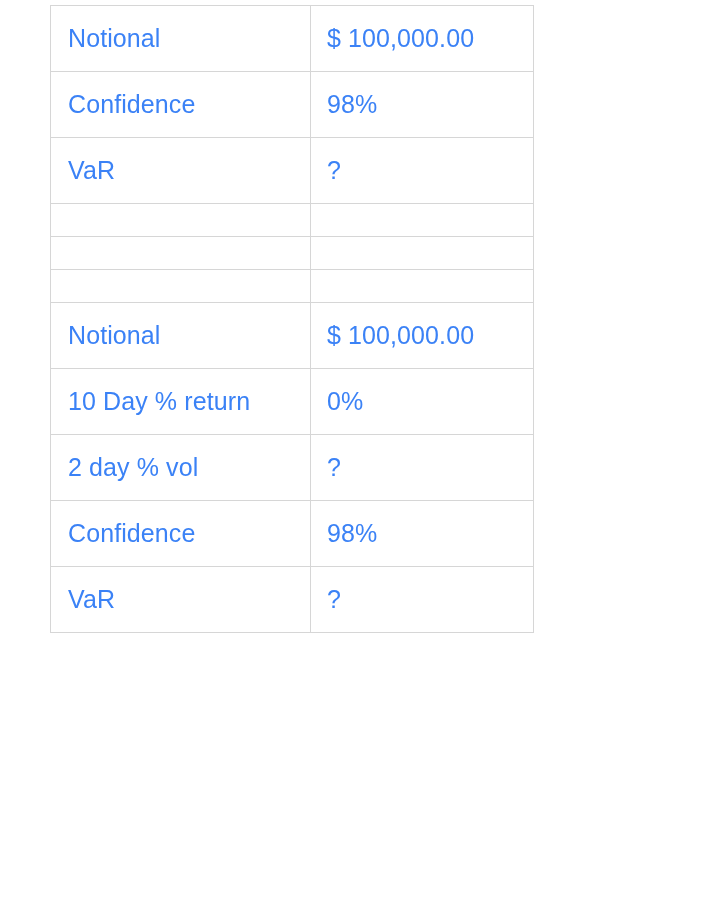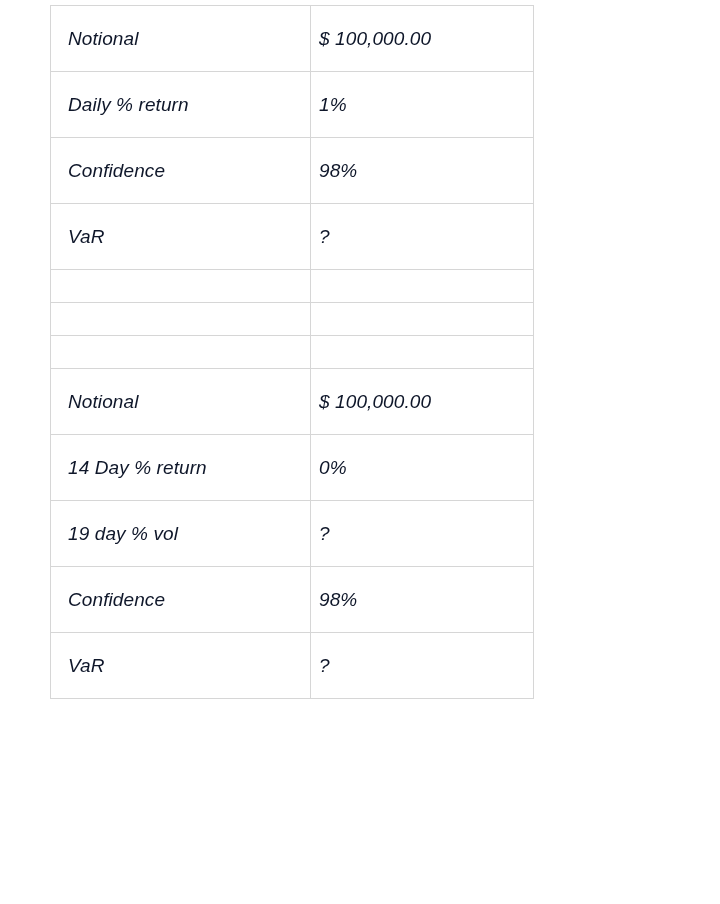"Notional" #var-table td { color: #0f172a -> #3b82f6; font-size: 19px -> 25px; font-style: italic -> none }
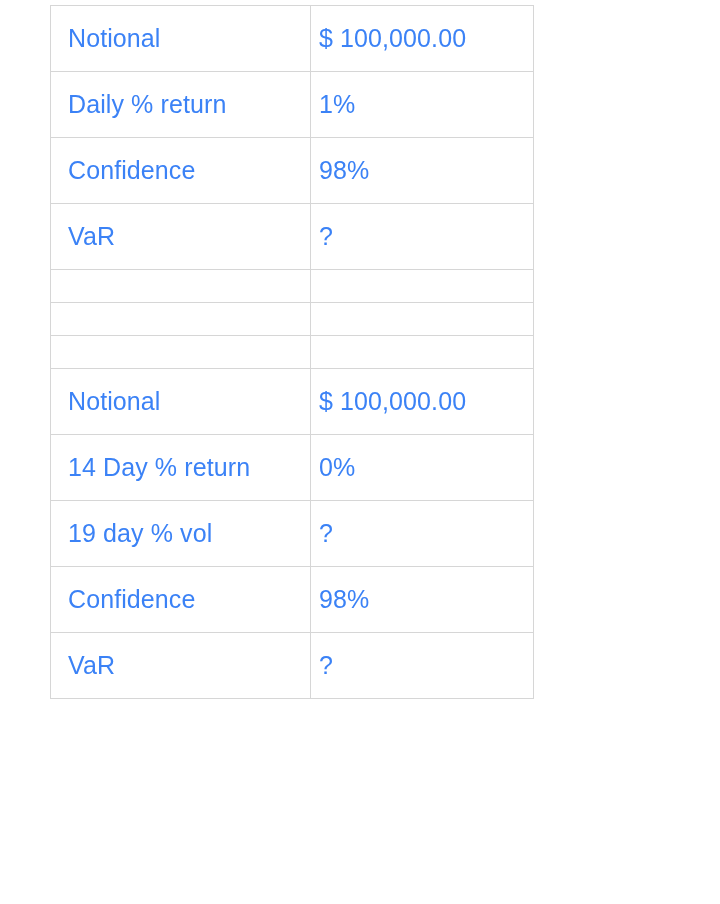"$ 100,000.00" #var-table td.value-cell { padding-left: 8px -> 16px }
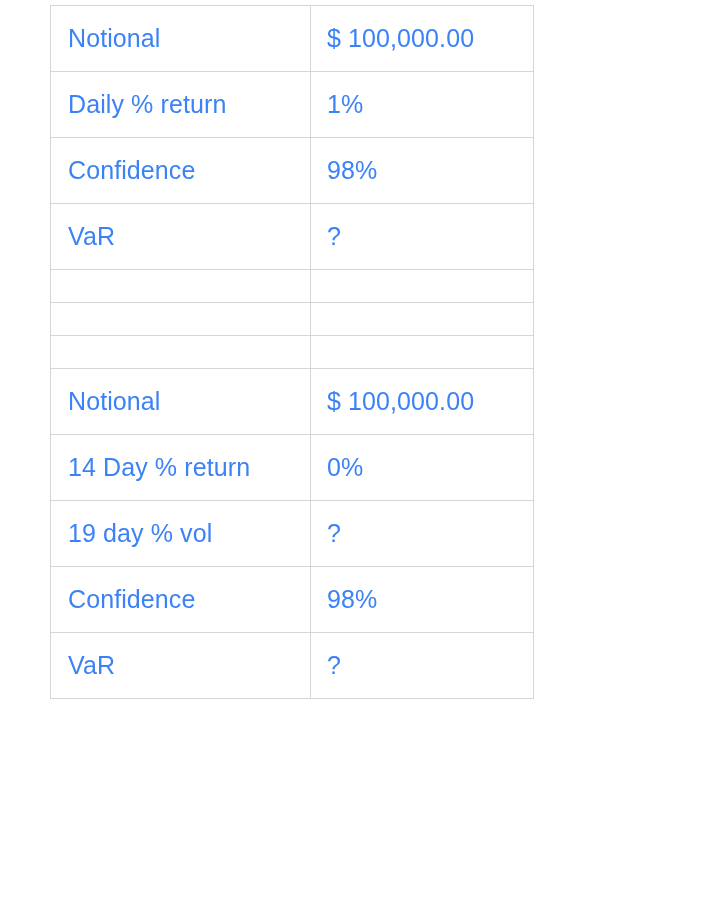"Daily % return" tr.data-row { html: <tr> <td>Daily % return</td> <td>1%</td> </tr> -> none }
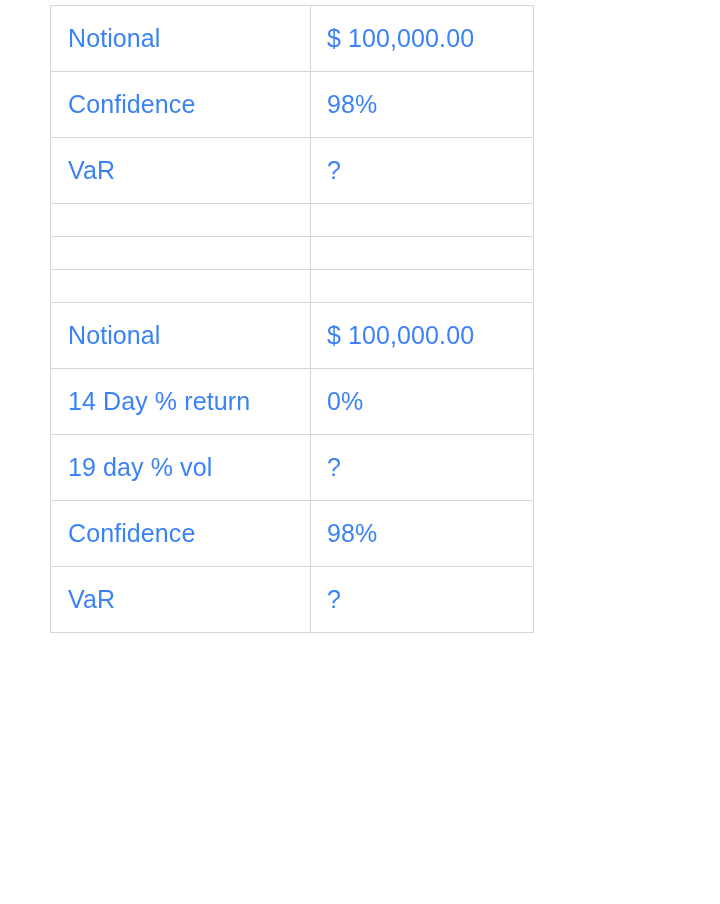"14 Day % return" td.label-cell { text: 14 -> 10 }
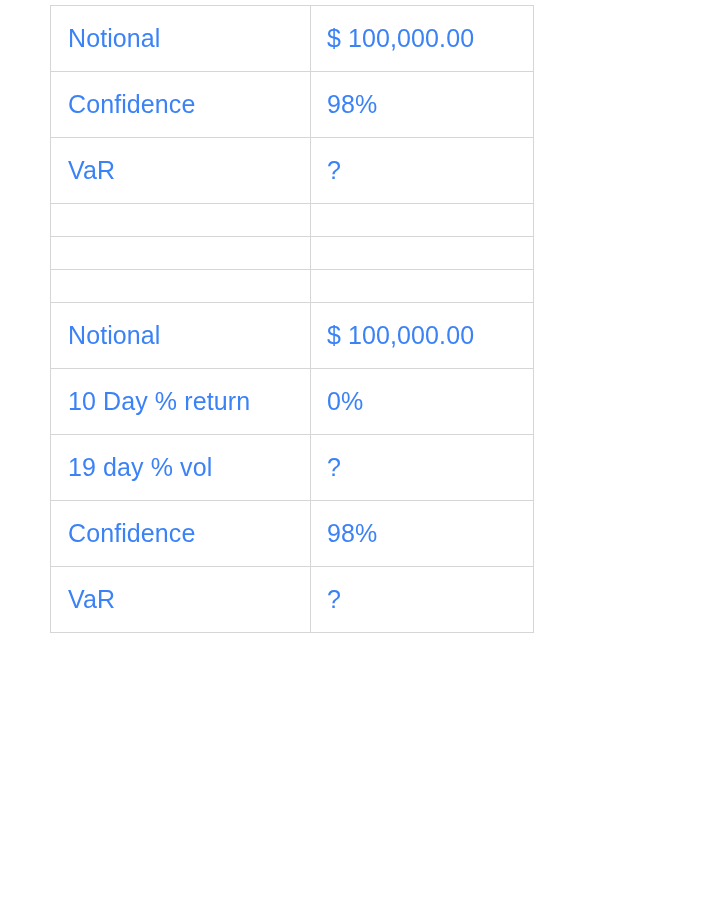"19 day % vol" td.label-cell { text: 19 -> 2 }
